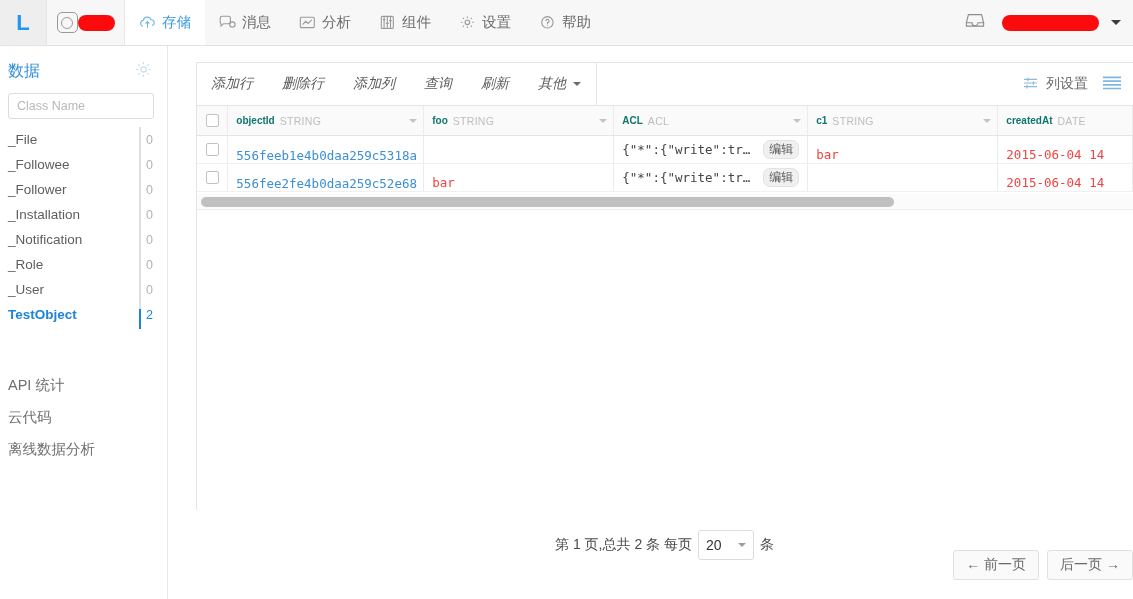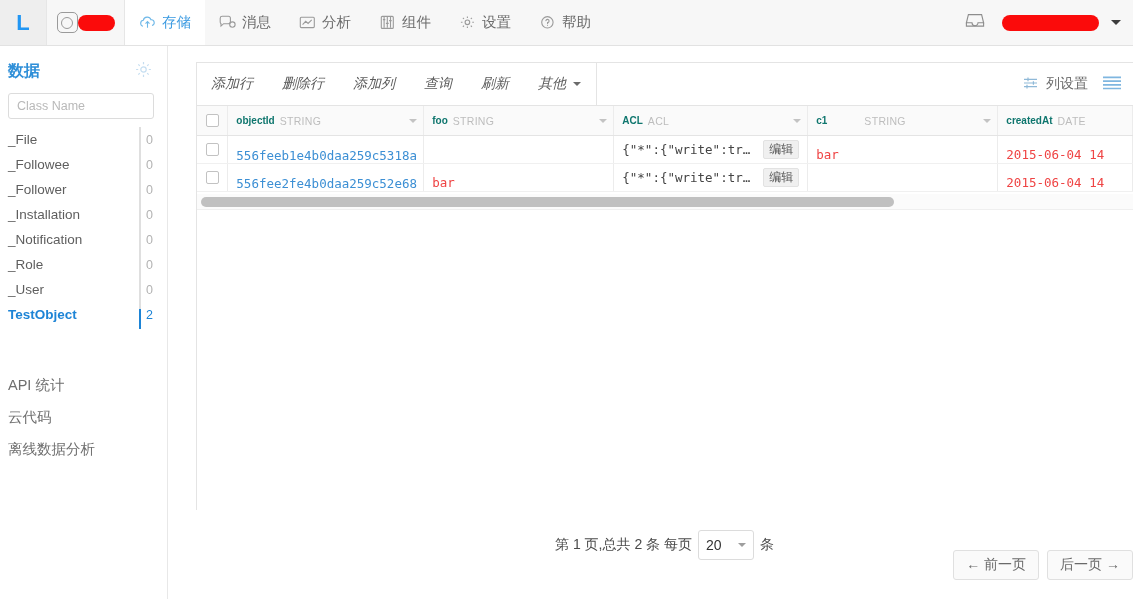"数据" .side-title { font-weight: bold -> normal }
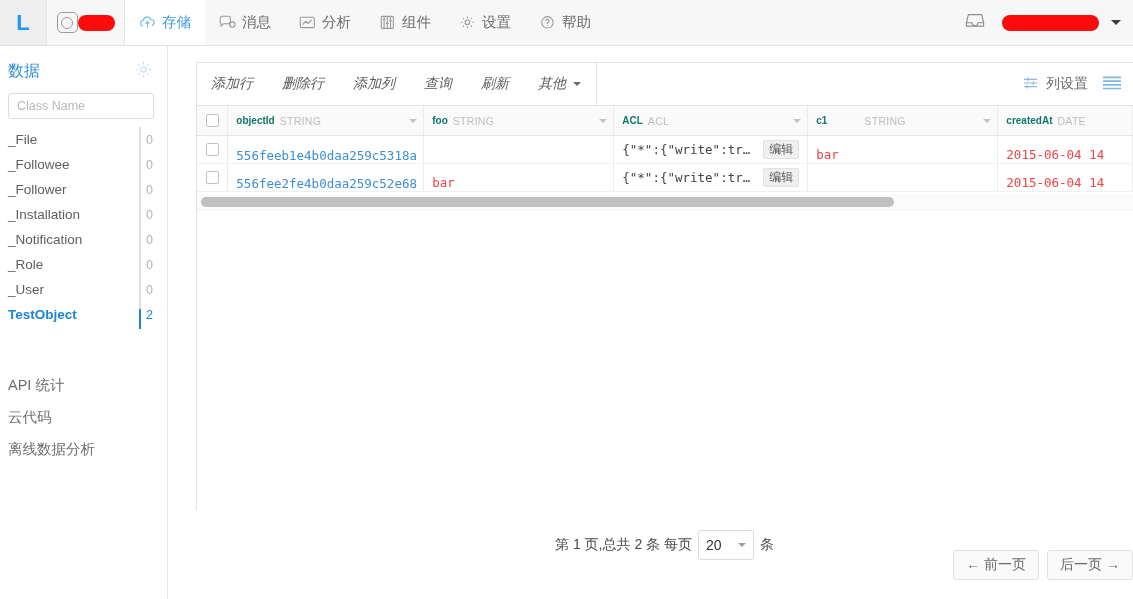"c1" .c-c1 { gap: 32px -> none }
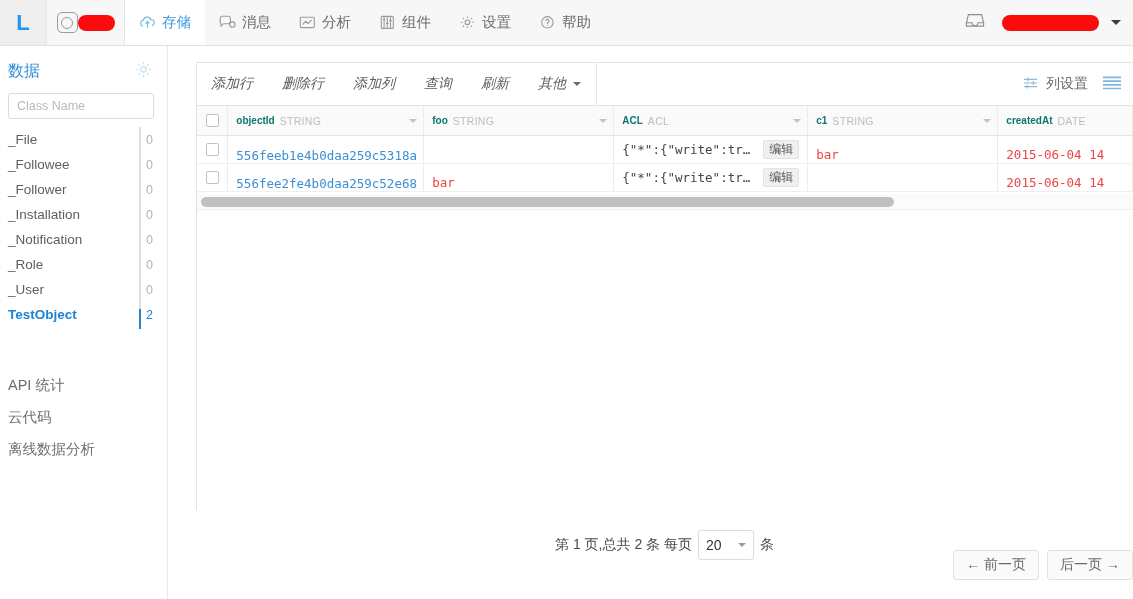"编辑" .edit-btn { border-radius: 2px -> 7px }
